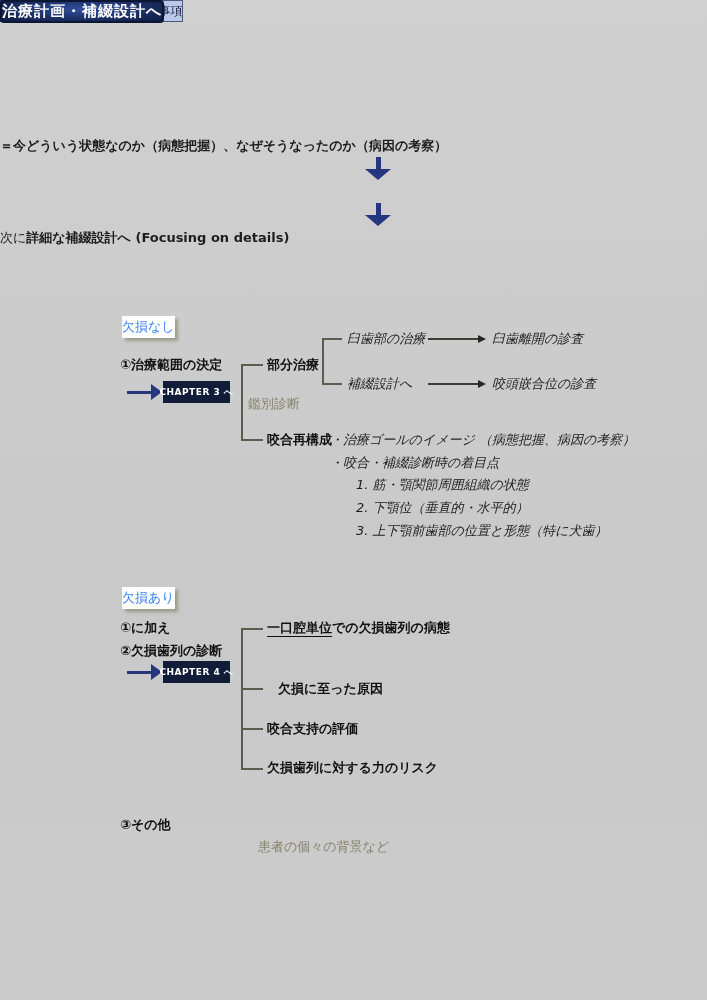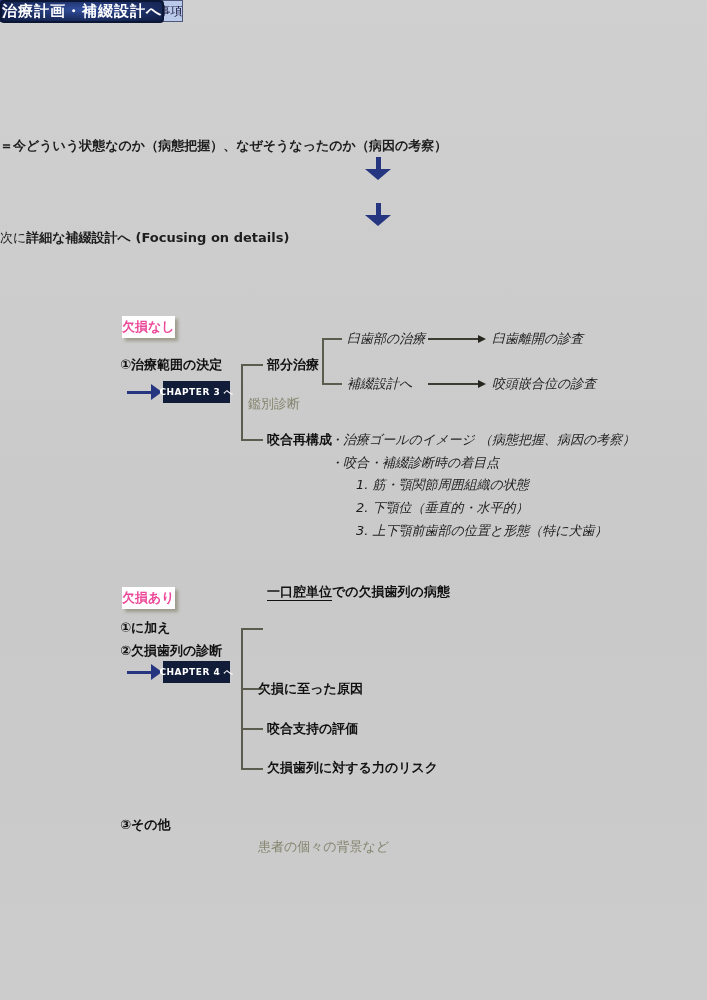"欠損なし" .tag { color: #ec4899 -> #3b82f6; font-weight: bold -> none }
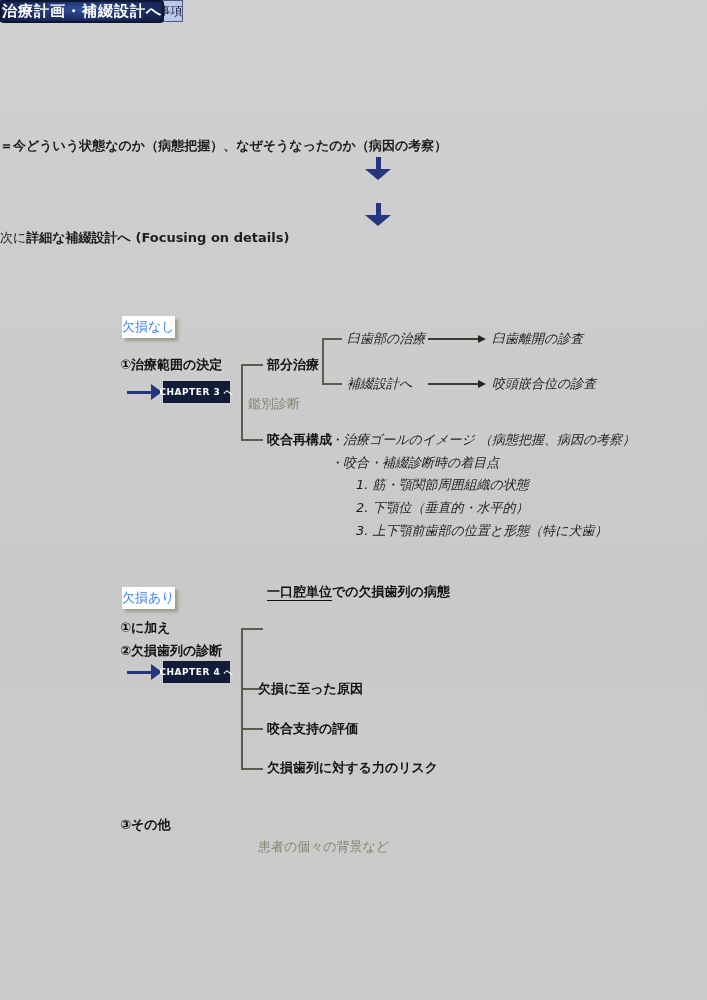"一口腔単位での欠損歯列の病態" div.abs { top: 584px -> 620px }
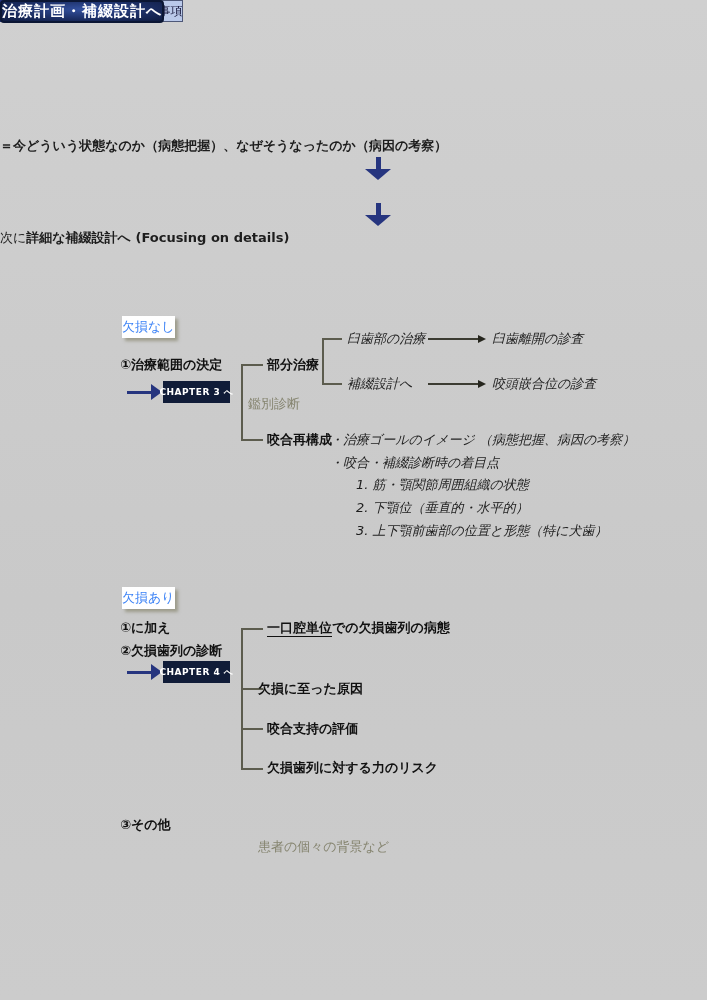"欠損に至った原因" div.abs { left: 258px -> 278px }
